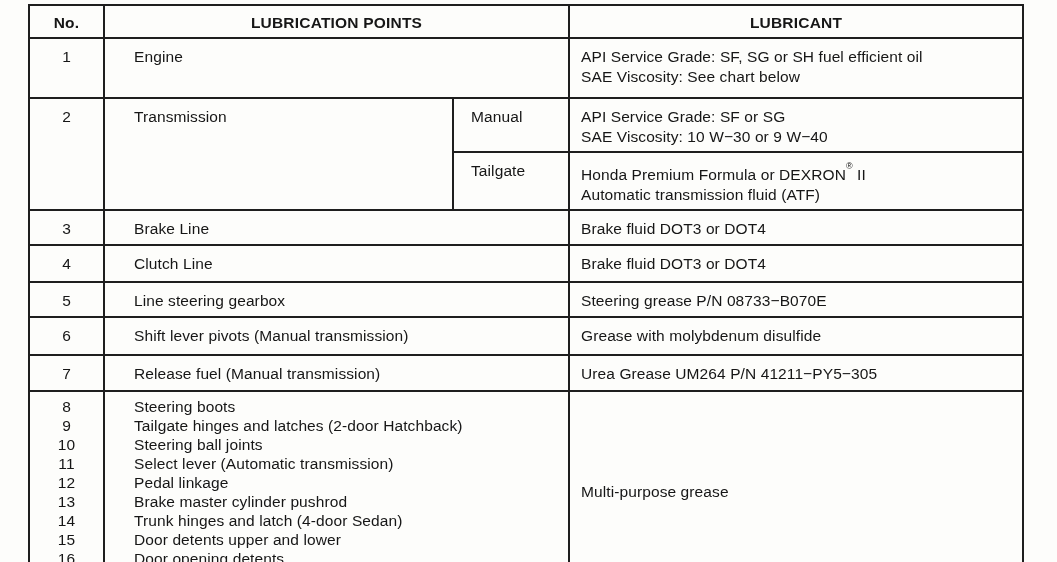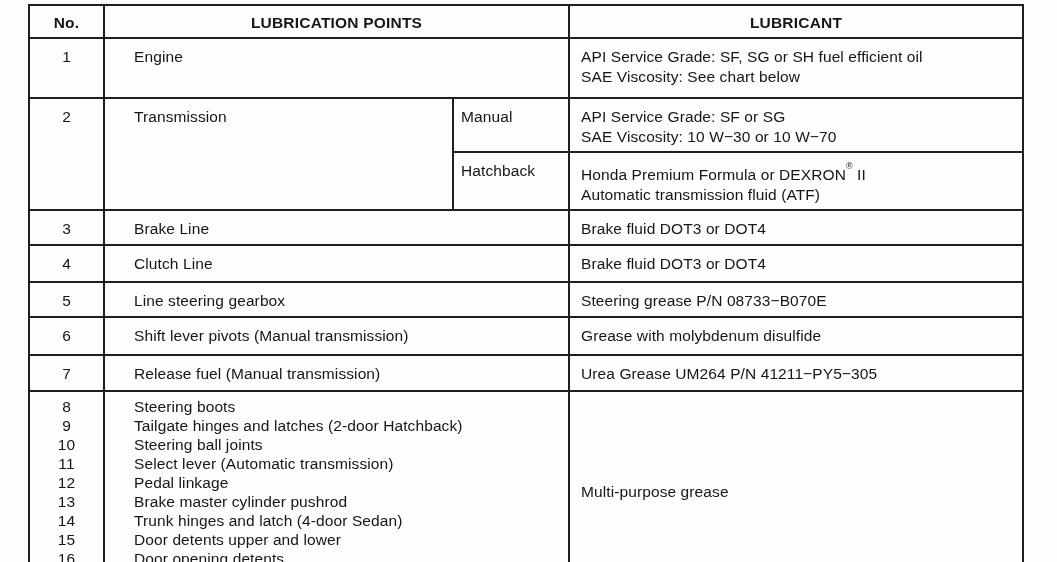"Manual" td.sub { padding-left: 7px -> 17px }
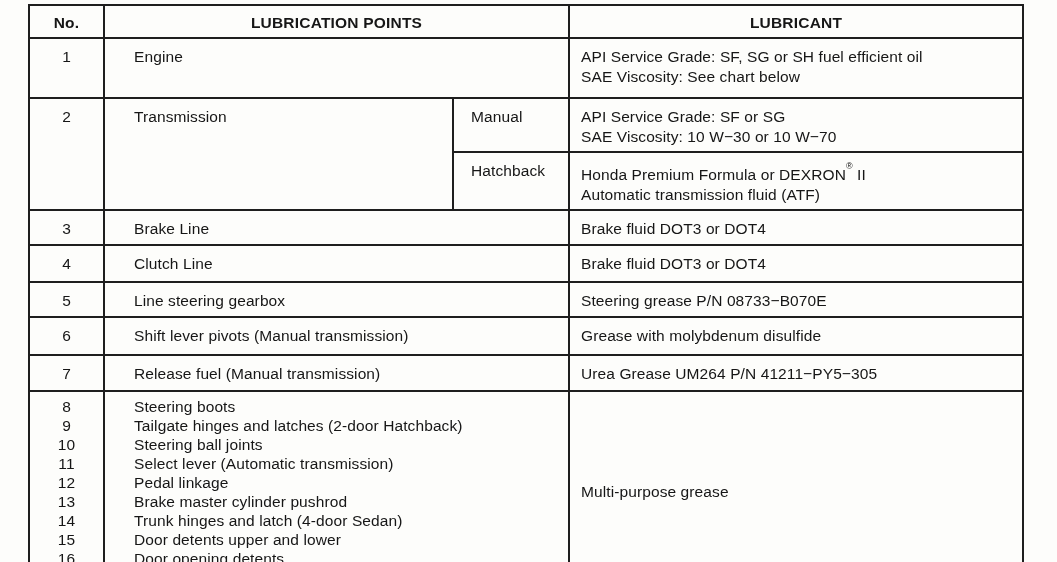"SAE Viscosity: 10 W−30 or" span.ln { text: 10 W−70 -> 9 W−40 }
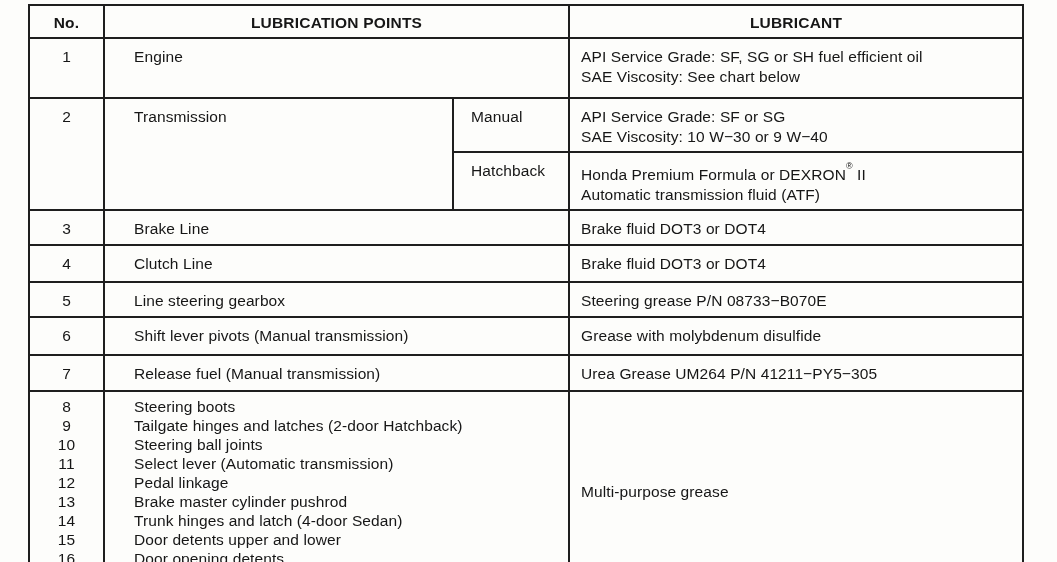"Hatchback" td.sub { text: Hatchback -> Tailgate }
